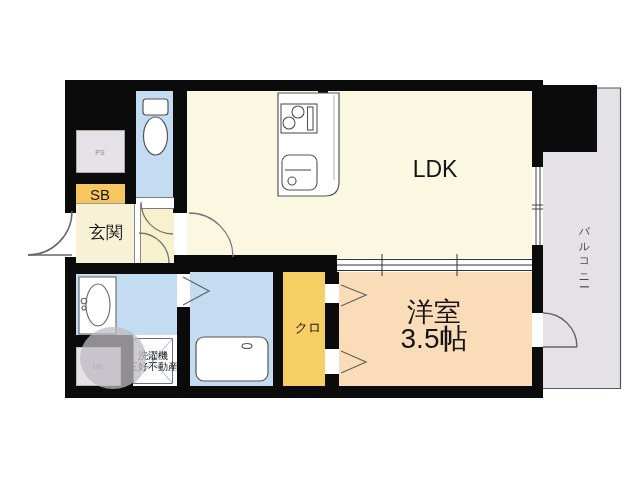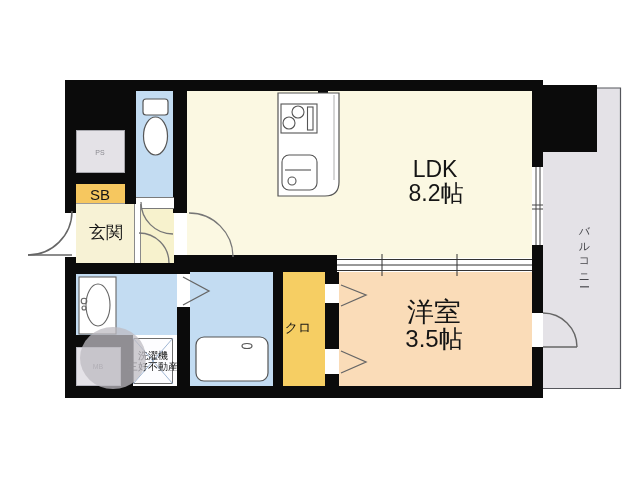"8.2帖" div.lbl { html: <div>8.2帖</div> -> none }
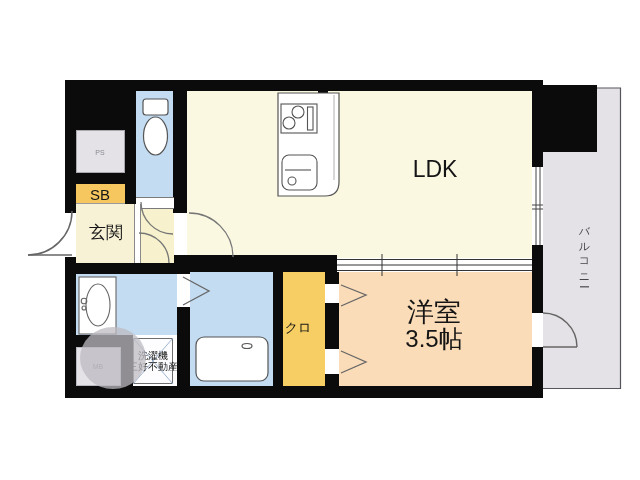"クロ" div.lbl { left: 298px -> 308px }
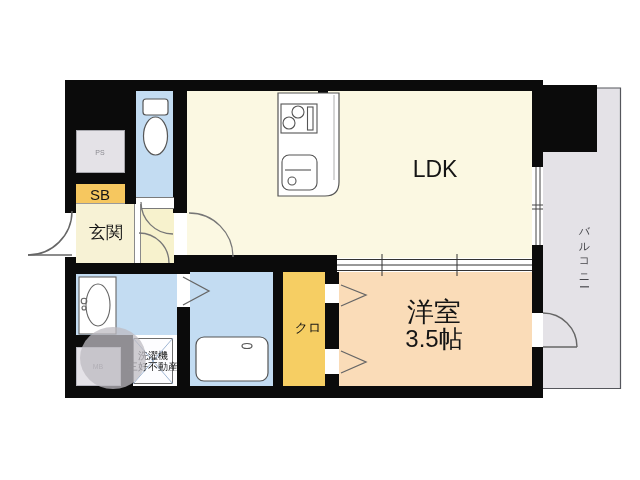"3.5帖" div.lbl { font-size: 24px -> 28px }
